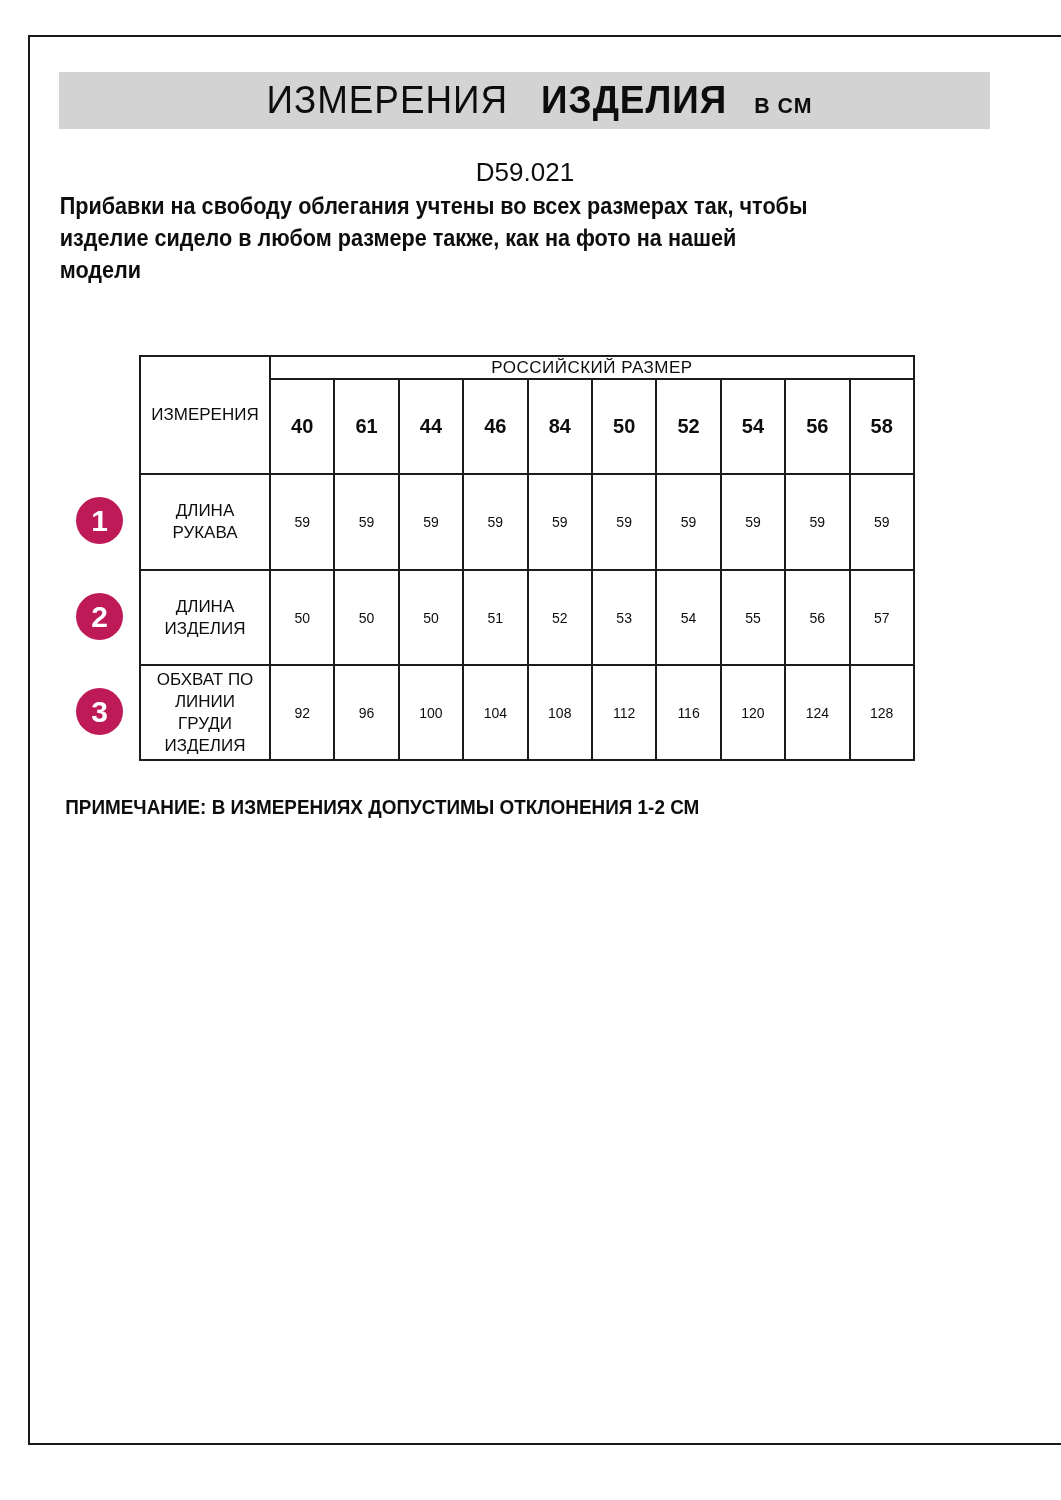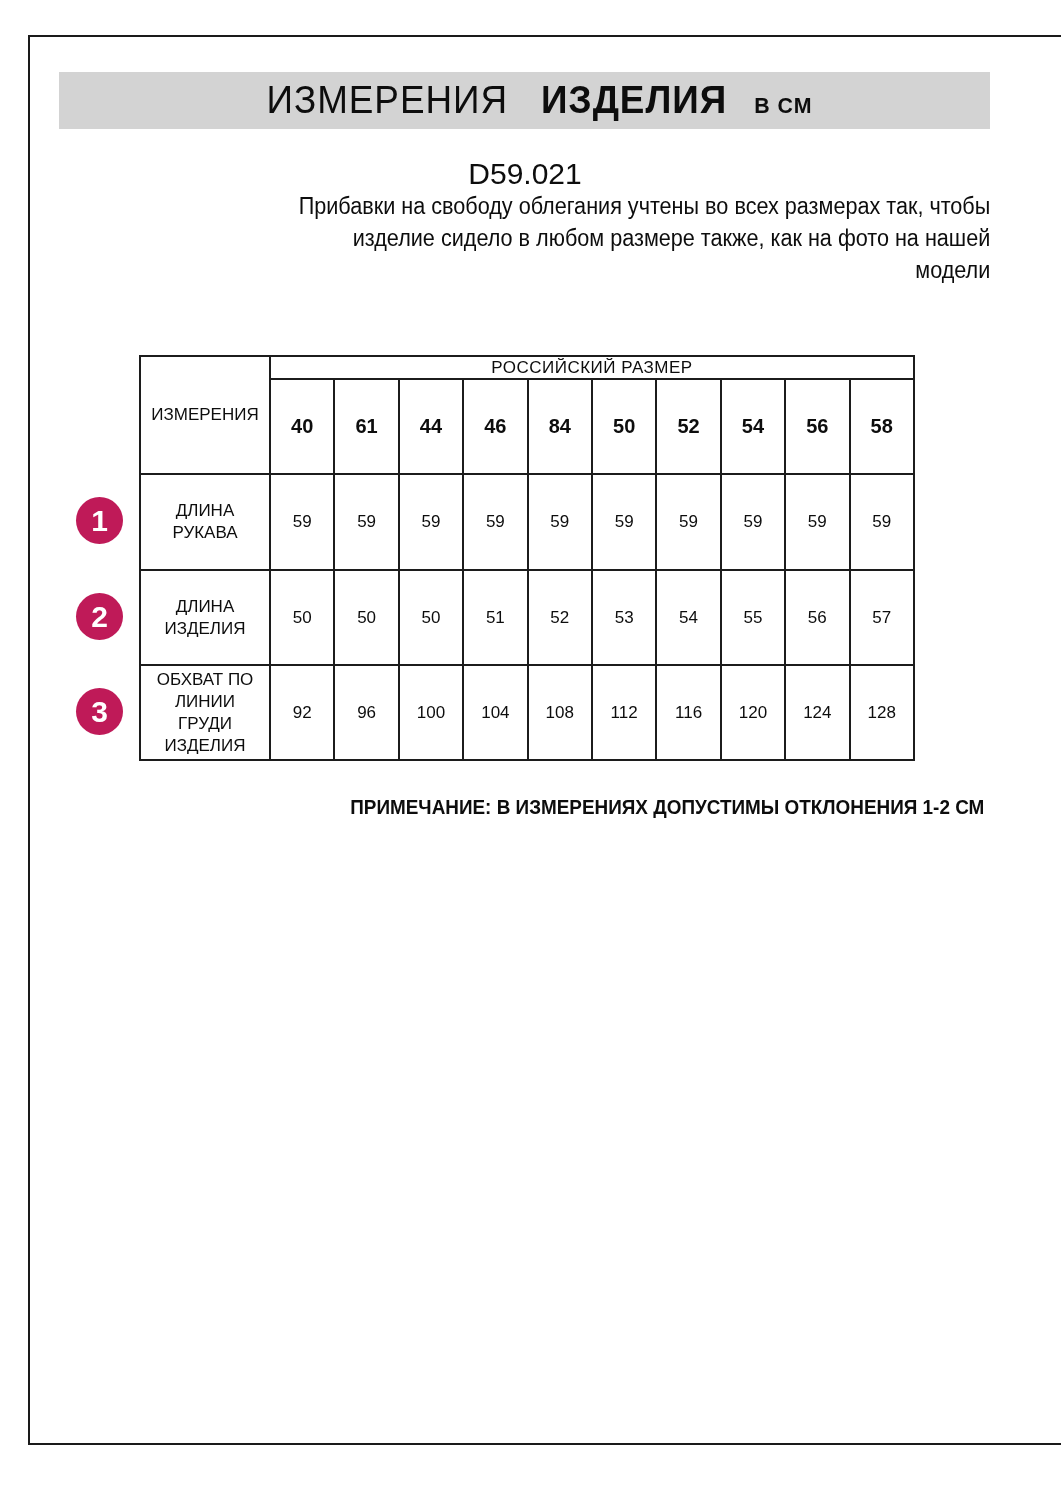"D59.021" .model { font-size: 30px -> 26px }
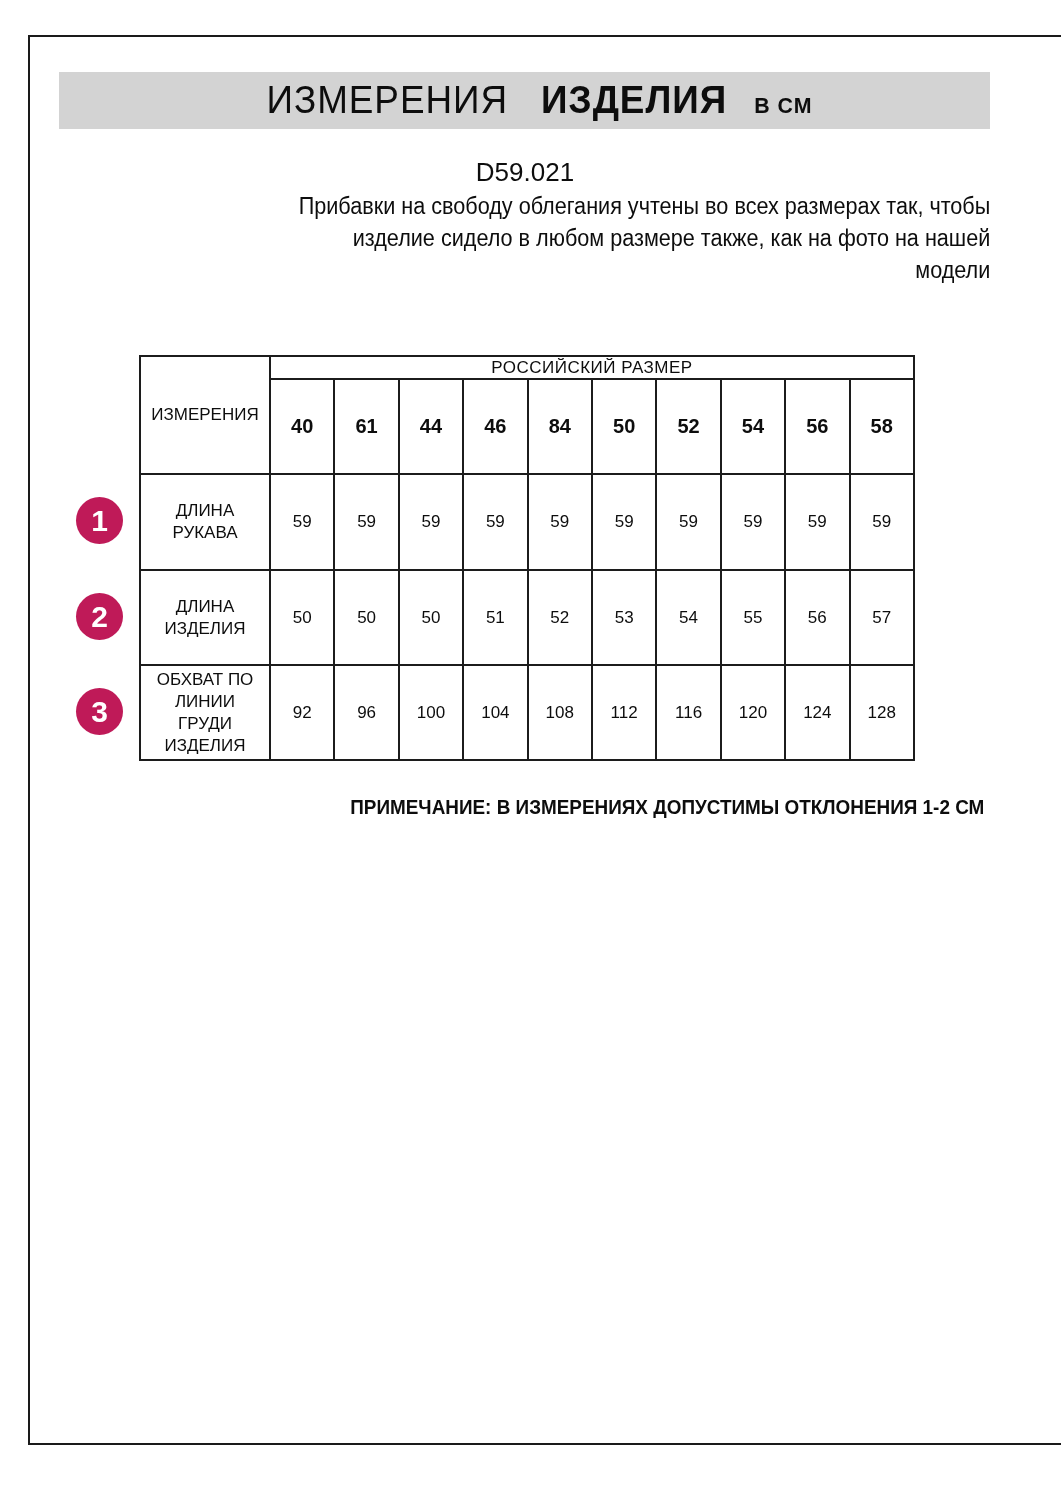"Прибавки на свободу облегания учтены" .intro { font-weight: none -> bold; text-align: right -> left }
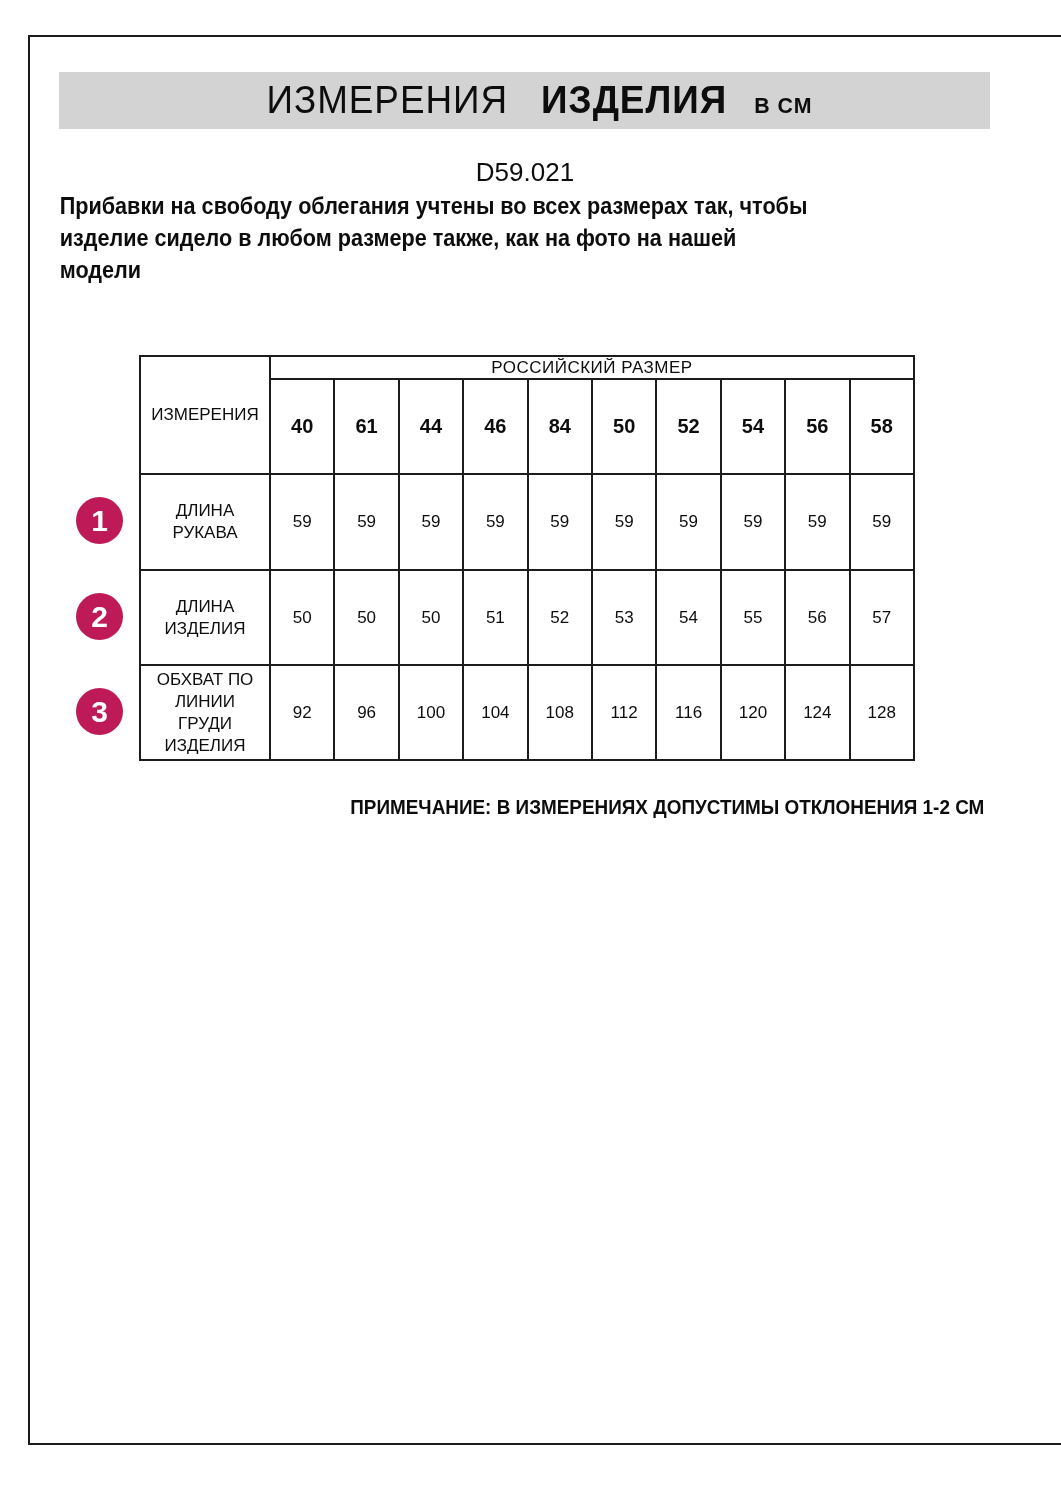"59" td.val { font-size: 17px -> 14px }
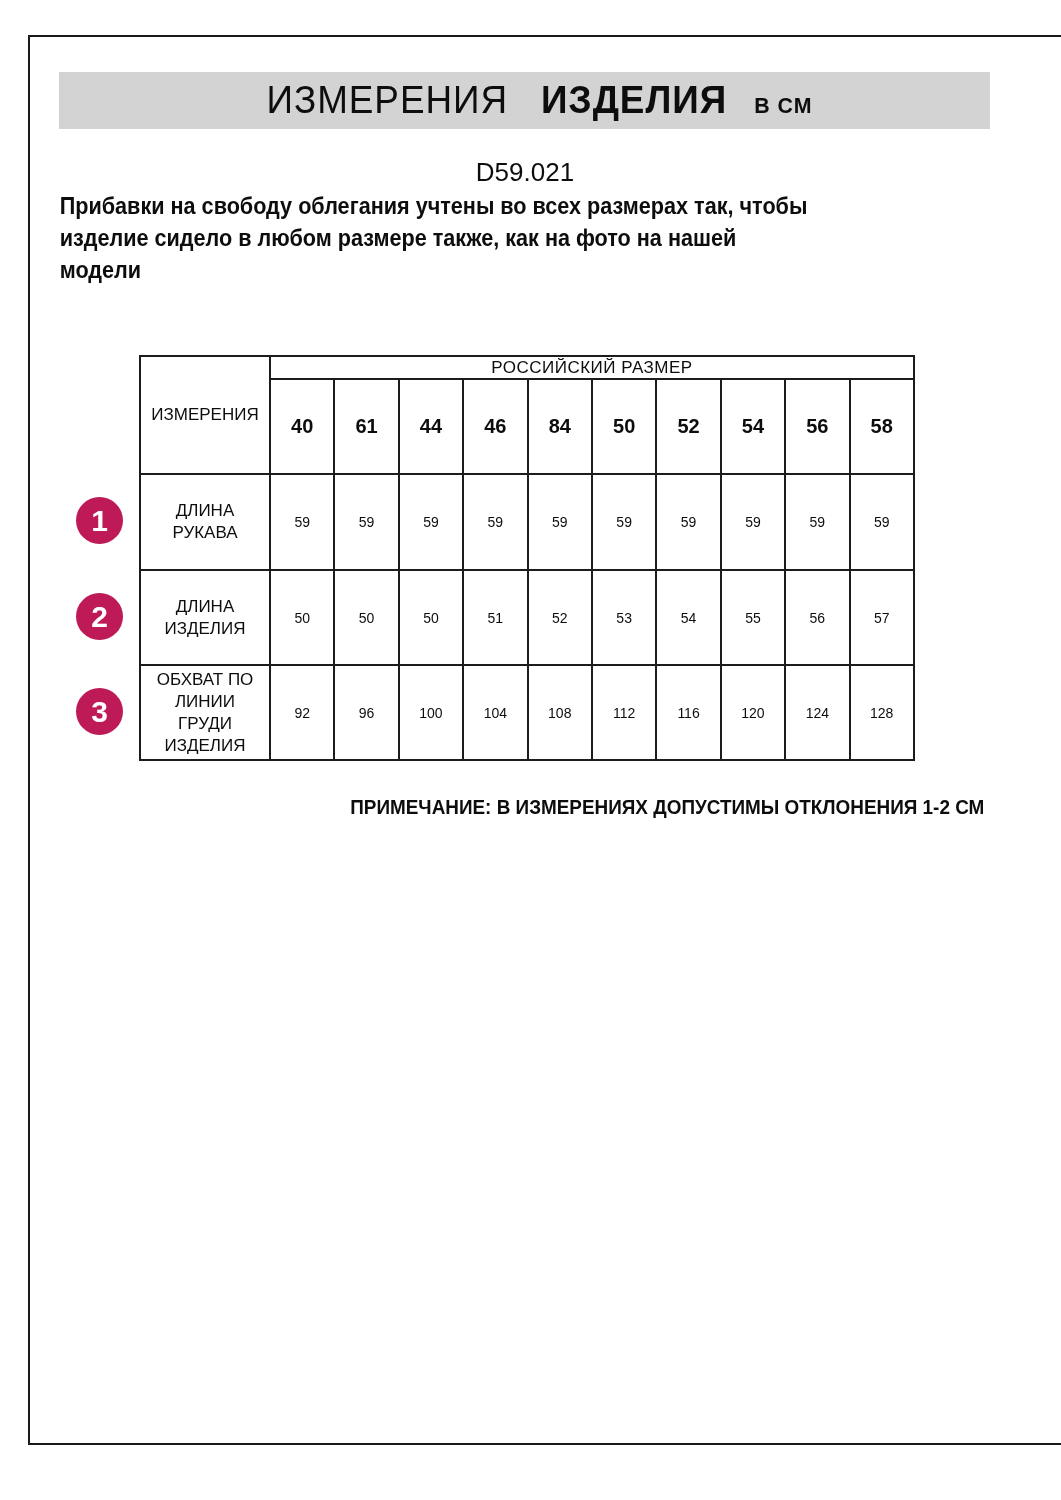"ПРИМЕЧАНИЕ: В ИЗМЕРЕНИЯХ ДОПУСТИМЫ" .note { text-align: right -> left }
